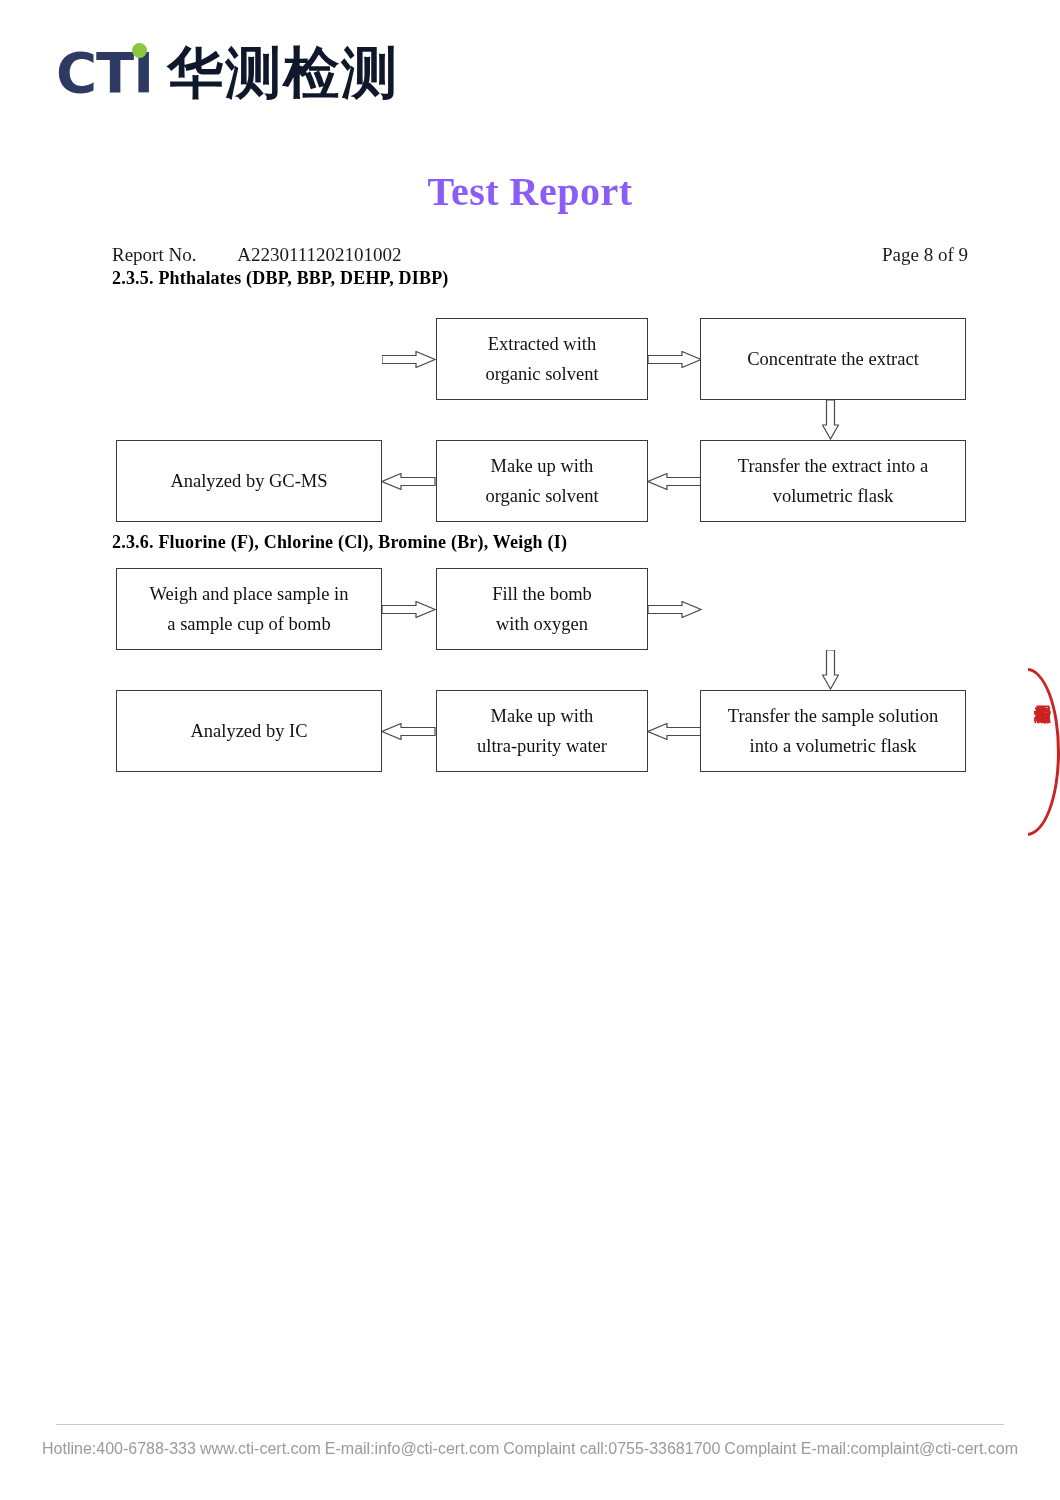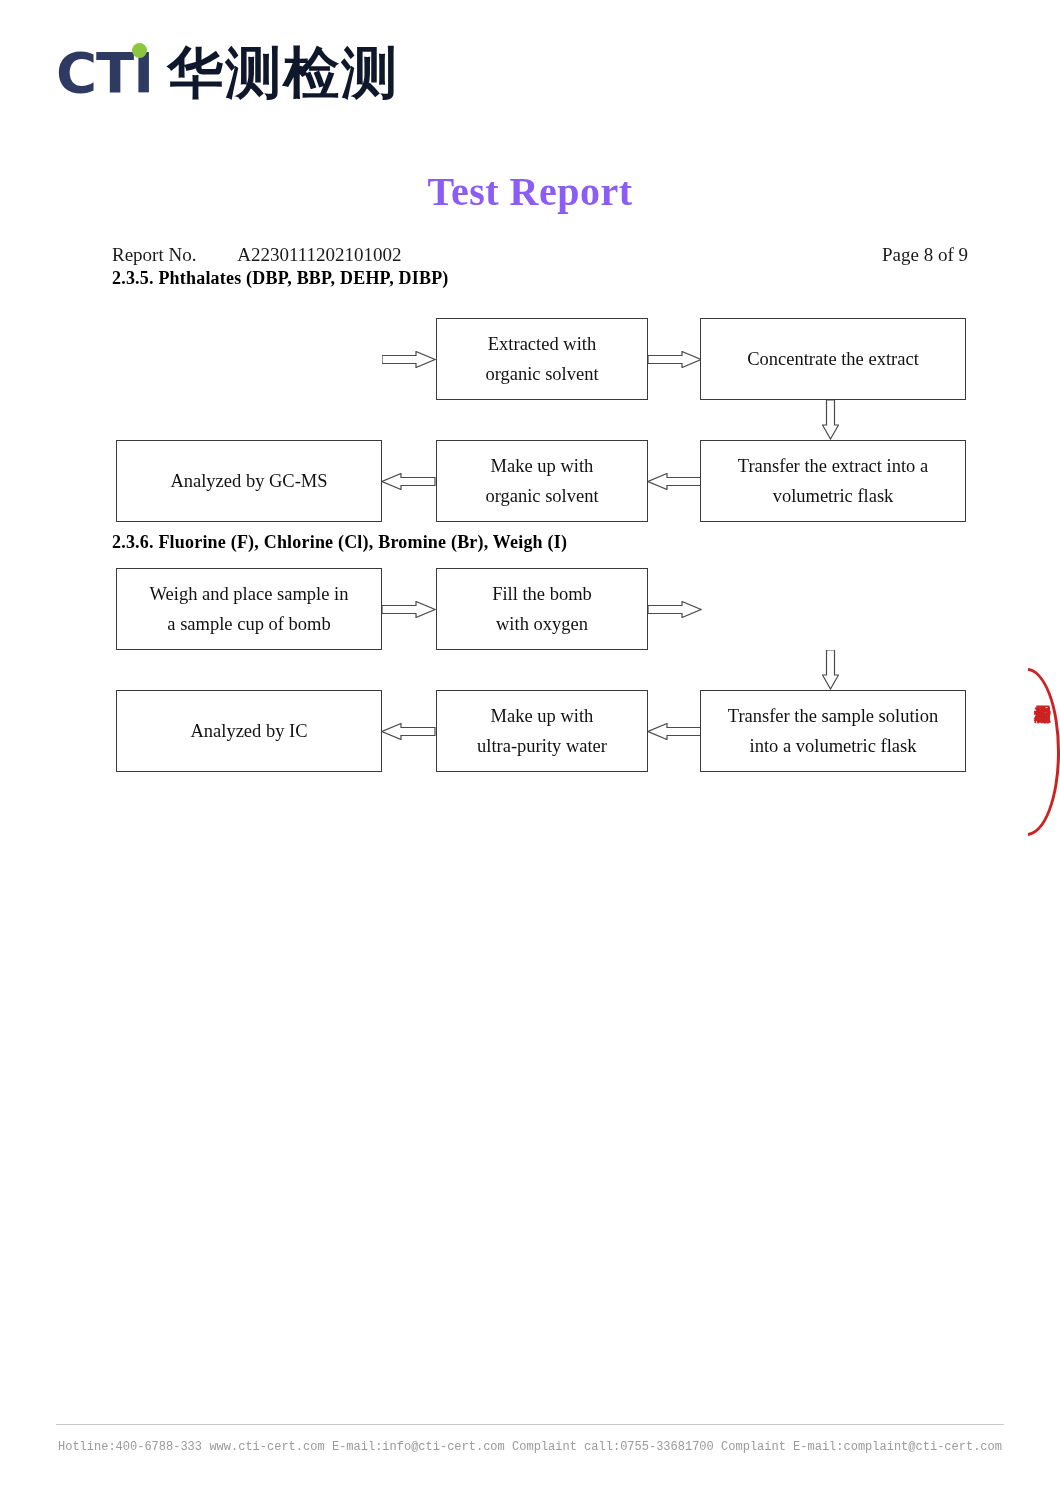"Hotline:400-6788-333" #footer .finfo { font-family: Liberation Mono, monospace -> Liberation Sans, sans-serif; font-size: 12px -> 16px; justify-content: space-between -> center }
